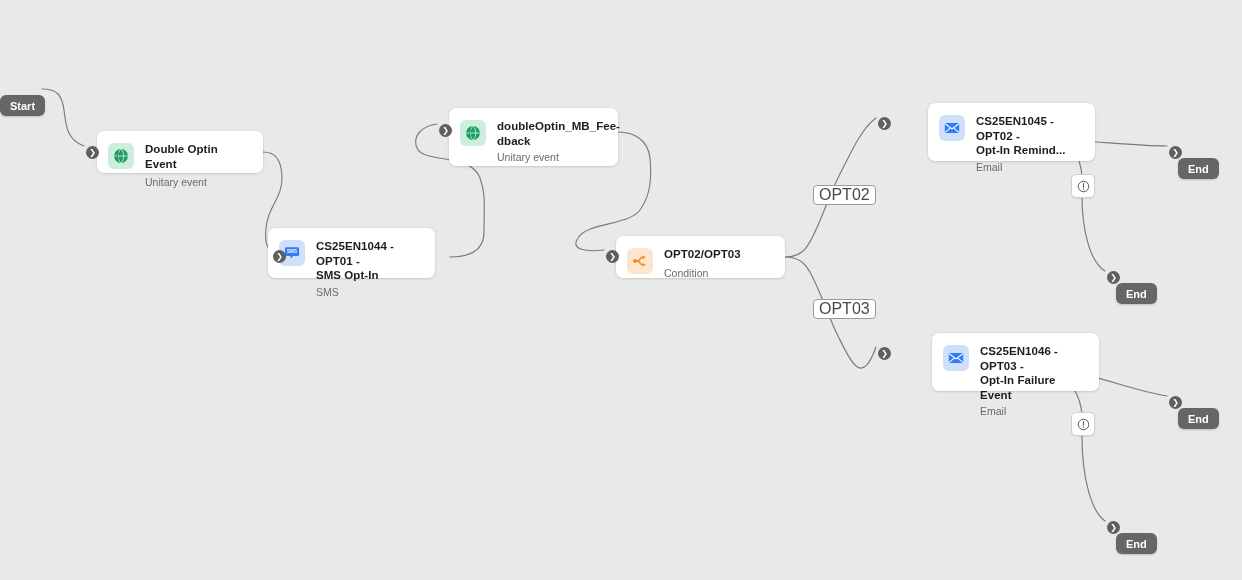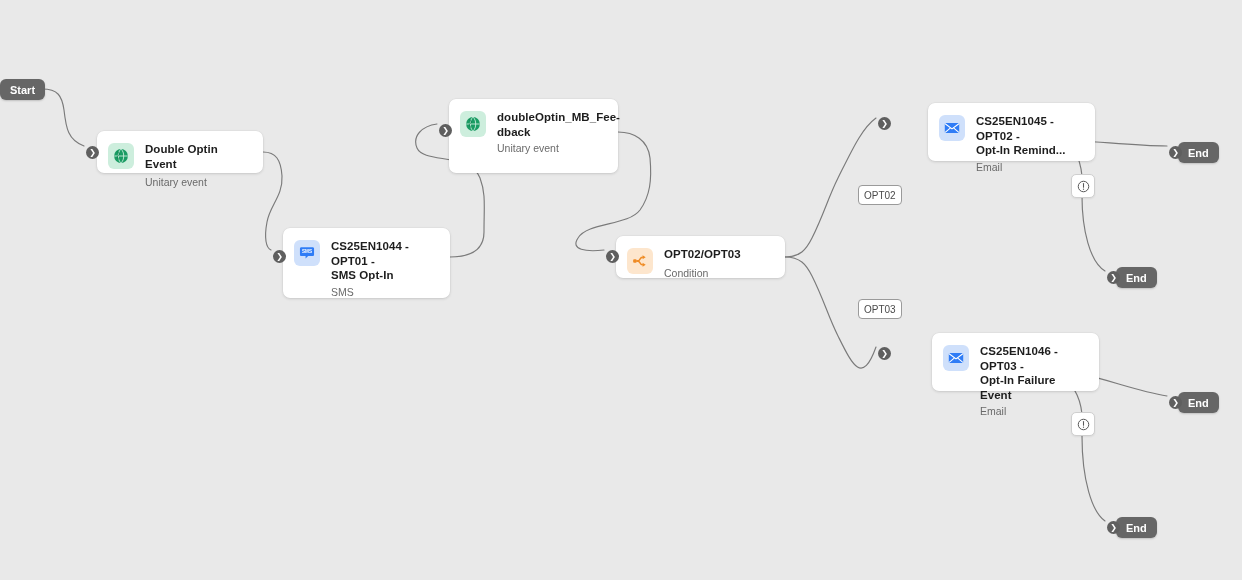"Start" .pill { margin-top: none -> 16px }
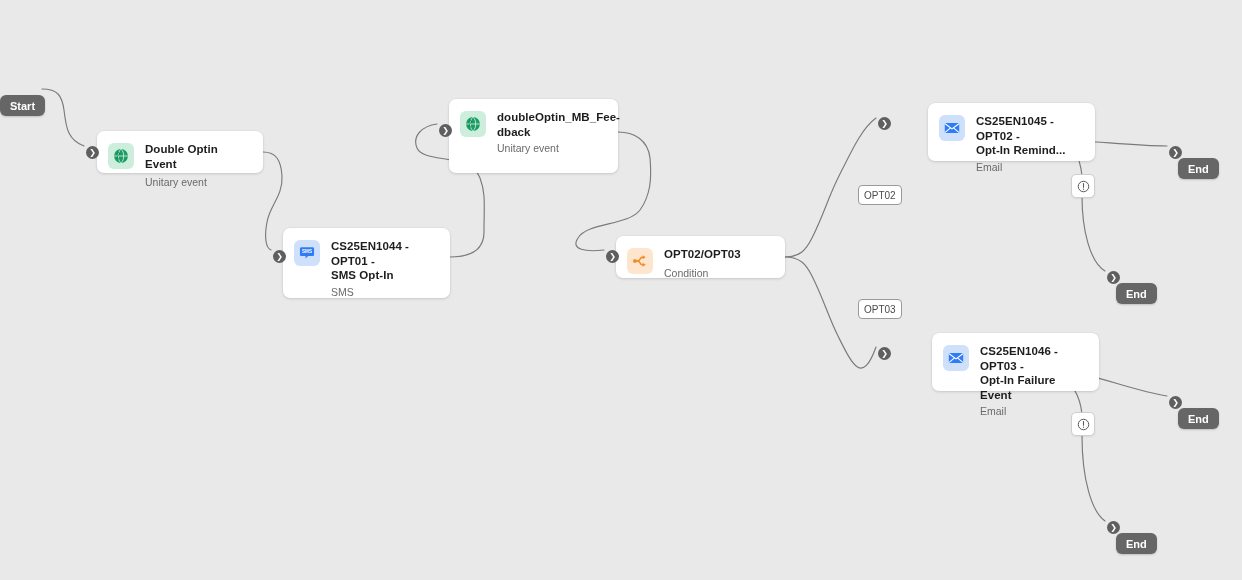"doubleOptin_MB_Fee-" div.node { height: 74px -> 58px; top: 99px -> 108px }
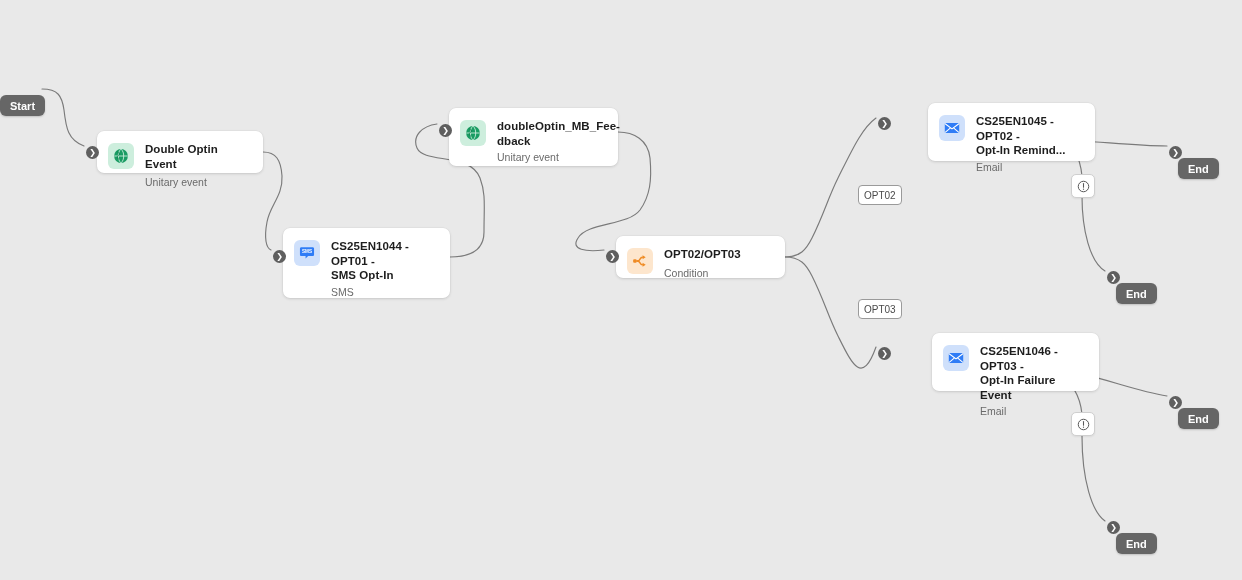"OPT02" .branch-label { font-size: 10px -> 16px; margin-left: 45px -> none }
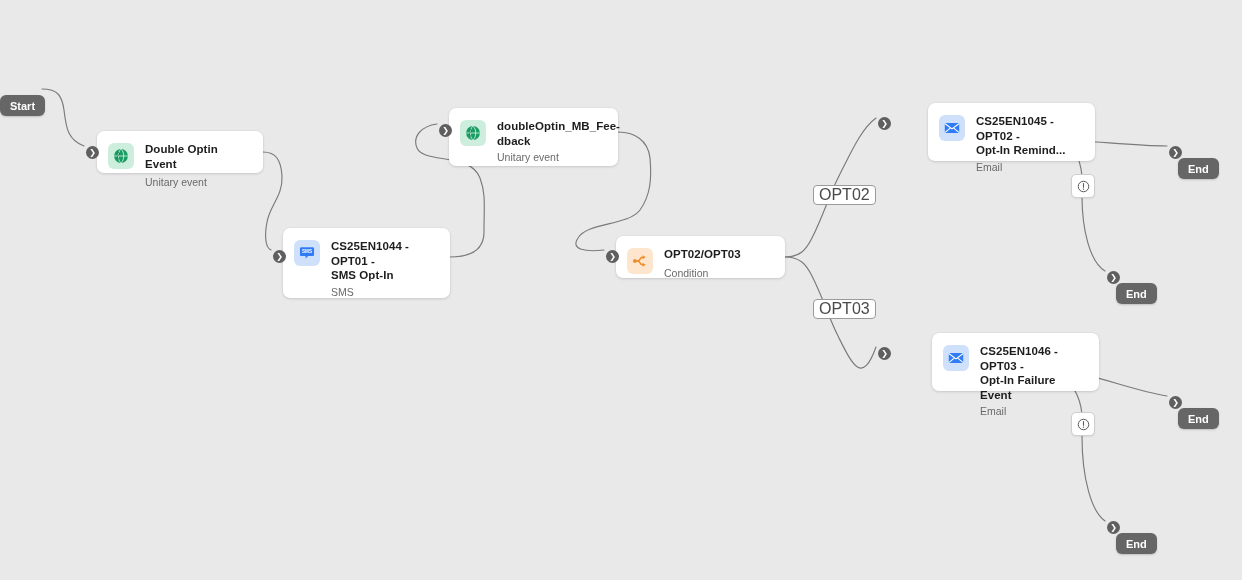"CS25EN1044 - OPT01 -" div.node { height: 70px -> 50px; left: 283px -> 268px }
